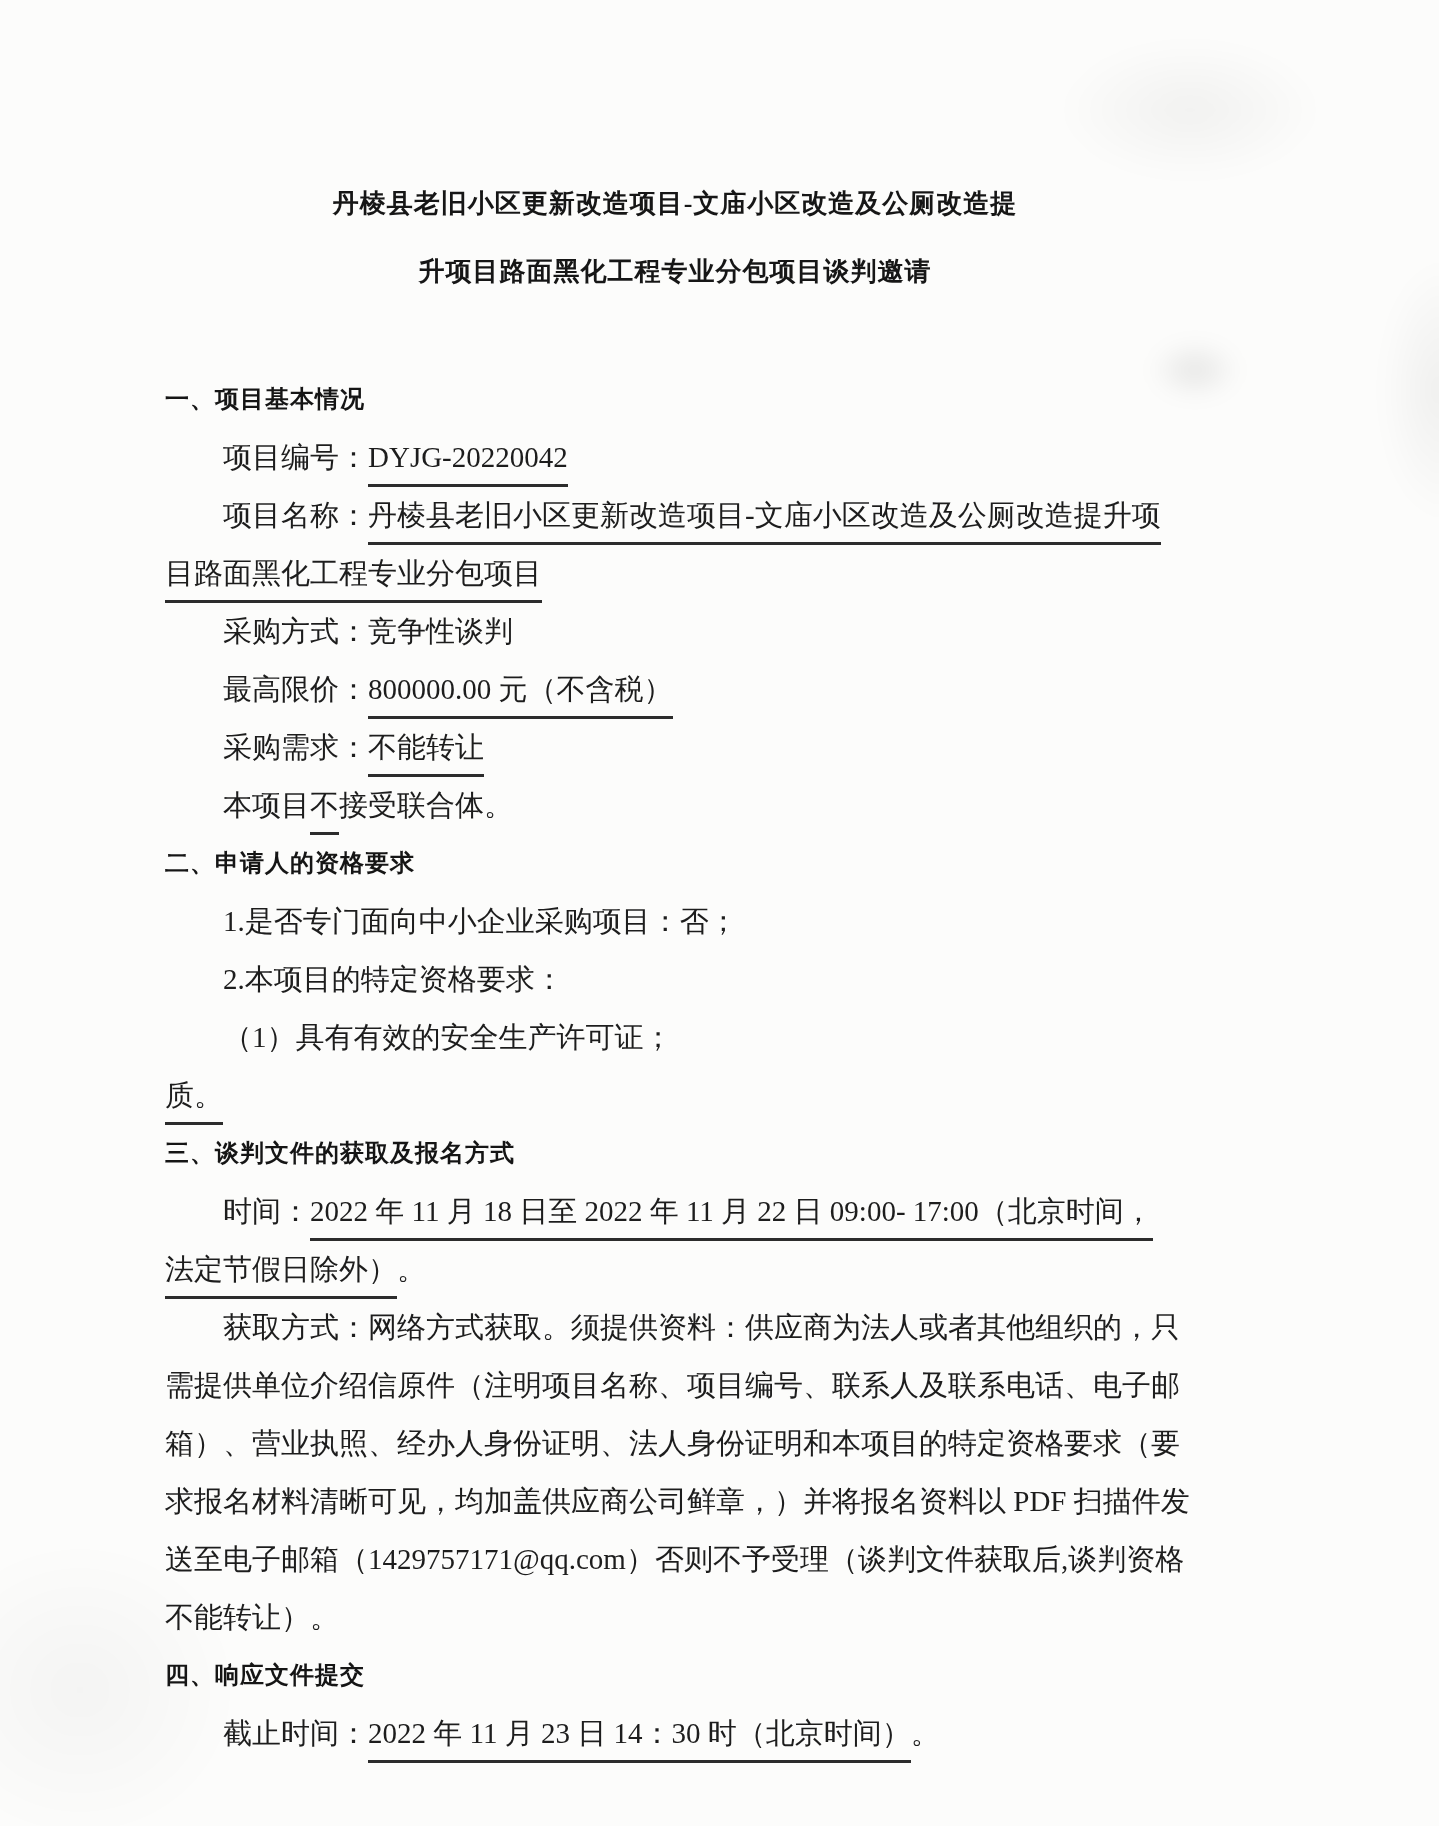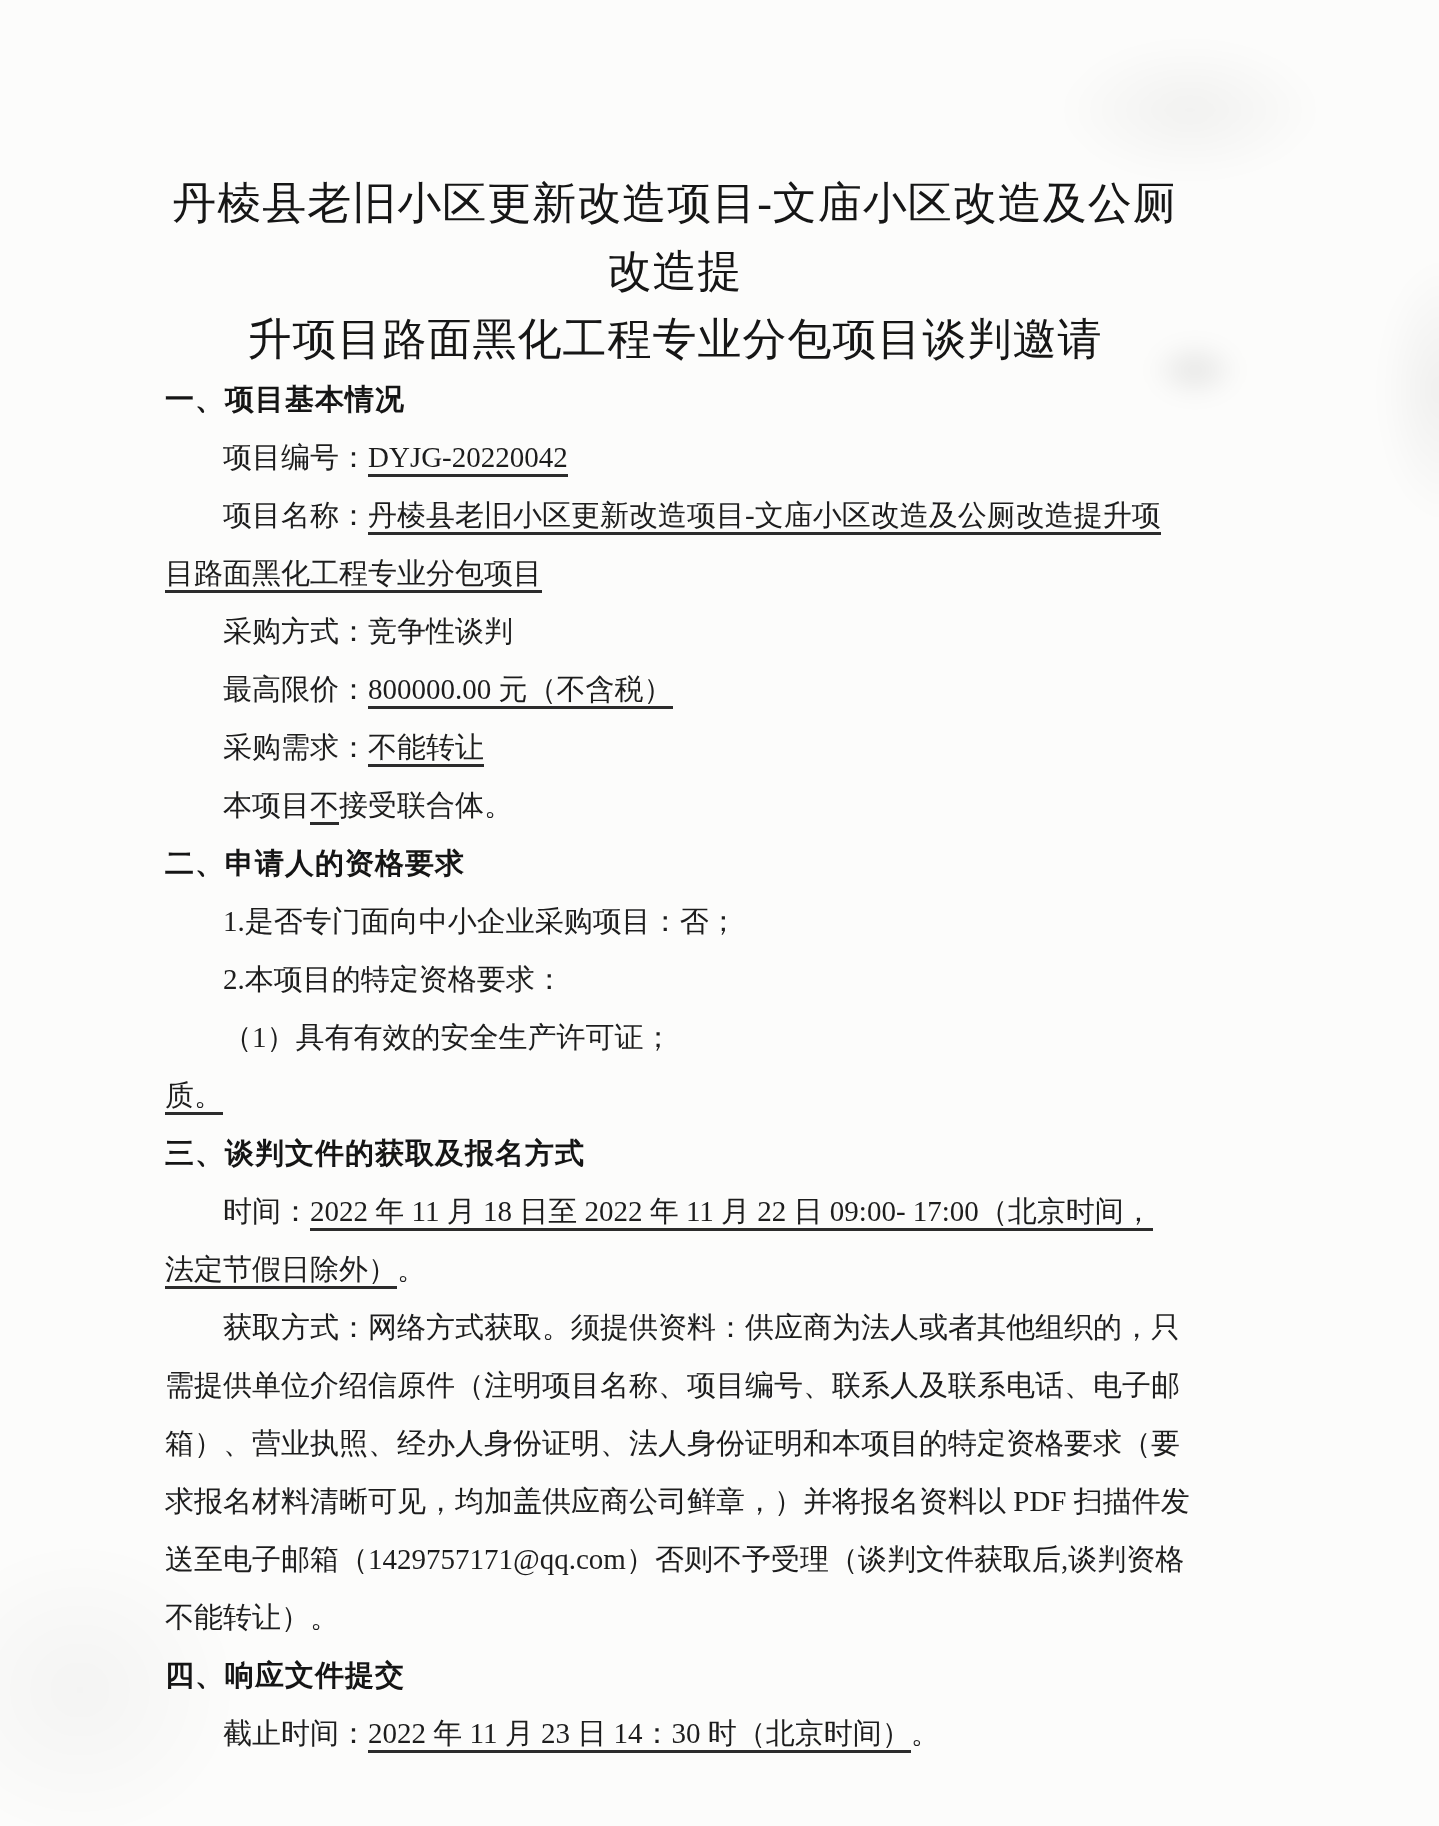"丹棱县老旧小区更新改造项目-文庙小区改造及公厕改造提" .title { font-size: 44px -> 26px; font-weight: normal -> bold }
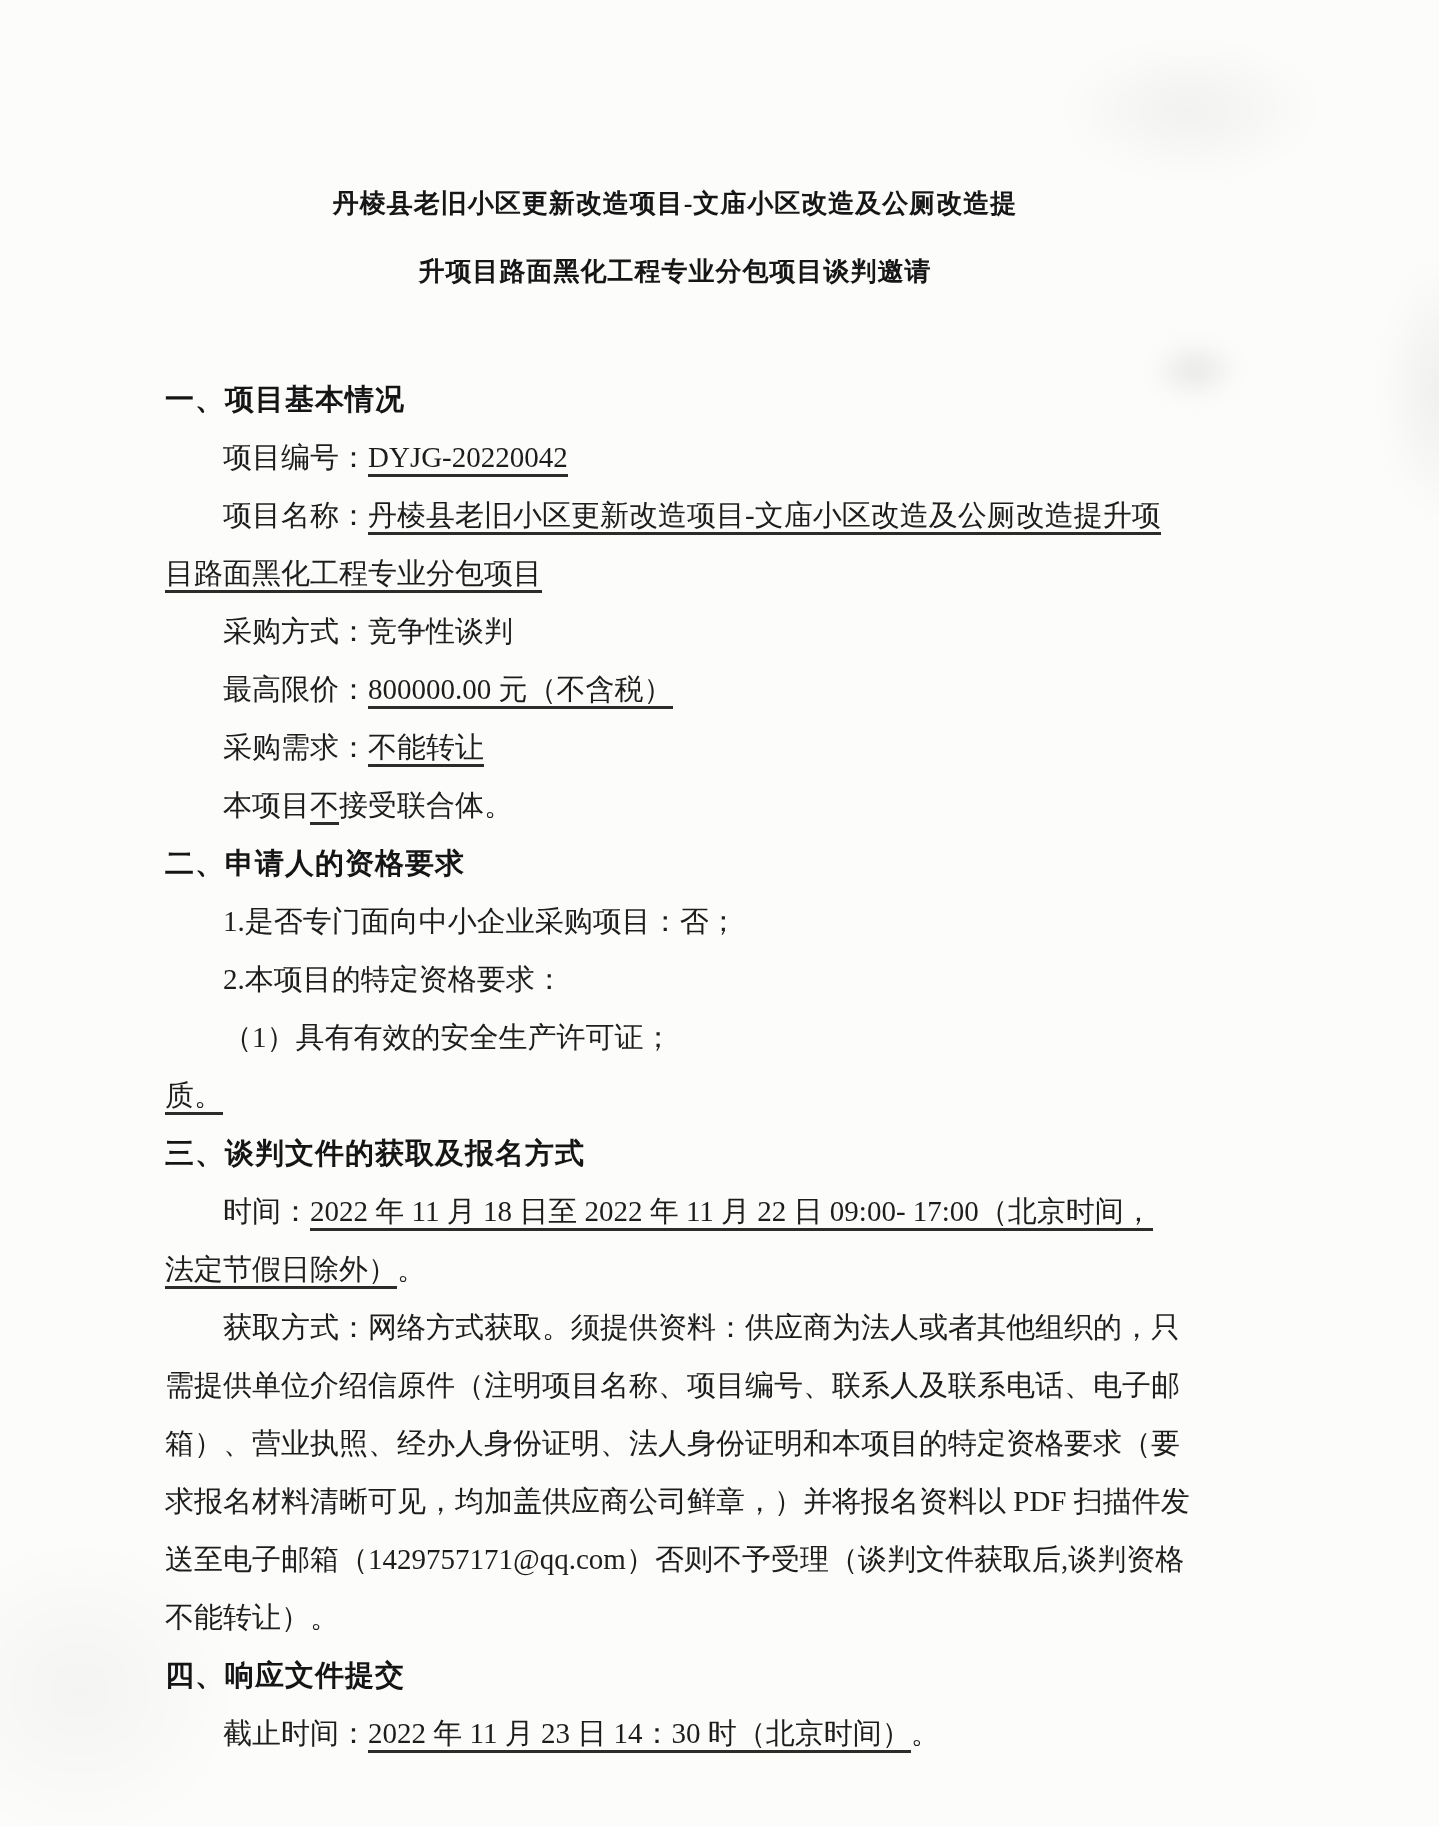"一、项目基本情况" .heading { font-size: 29px -> 24px }
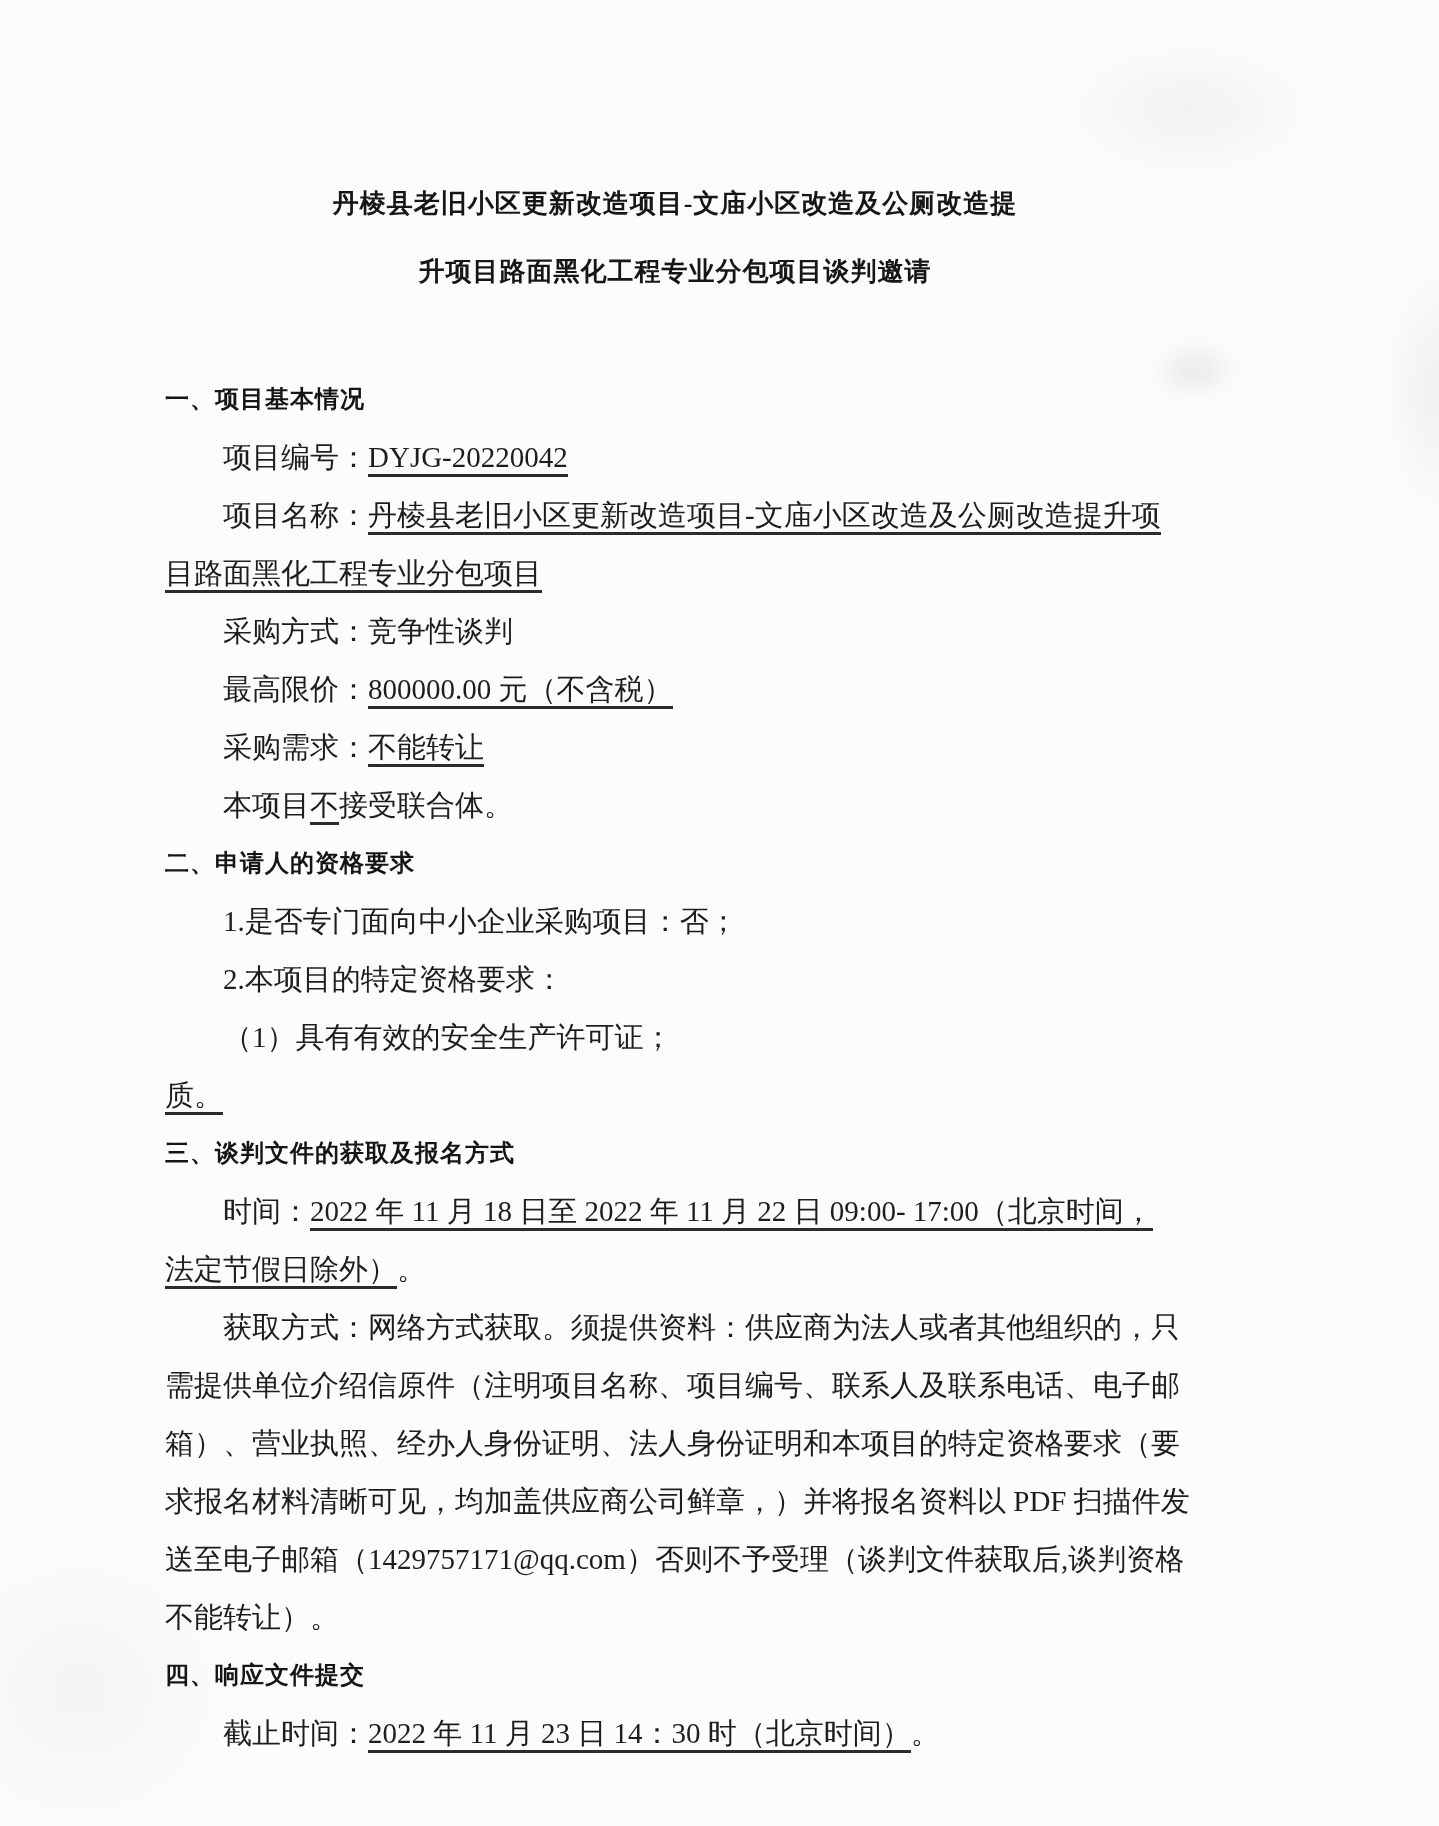"DYJG-20220042" .u { padding-bottom: 1px -> 11px }
